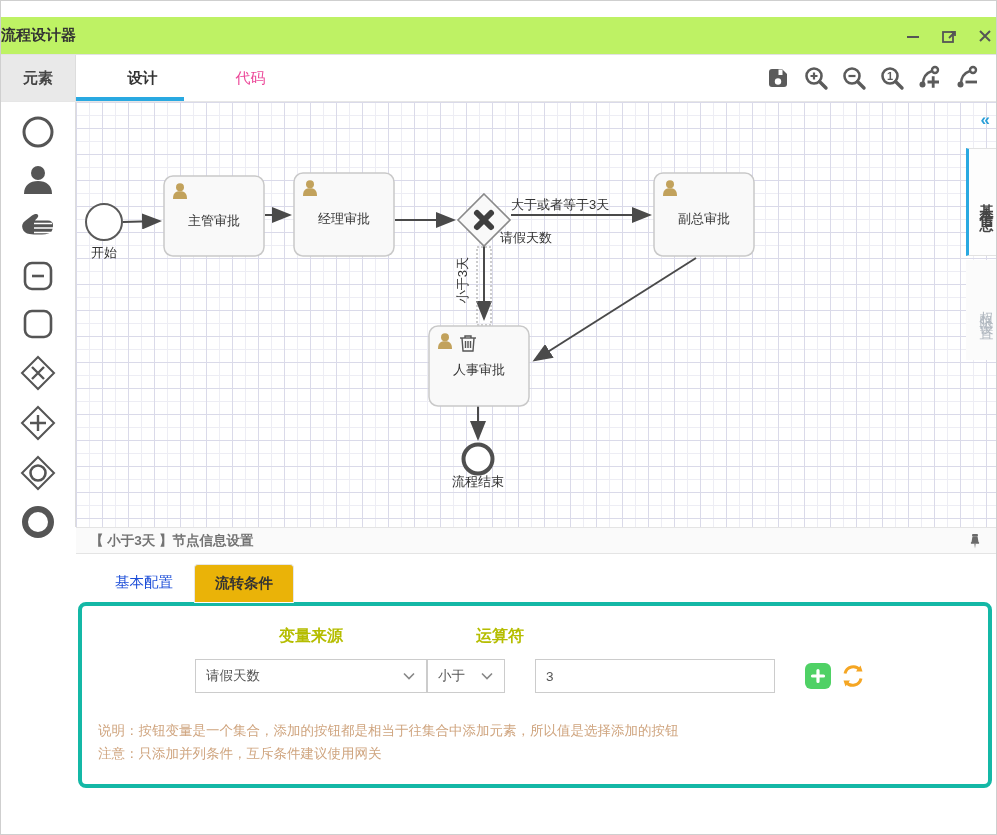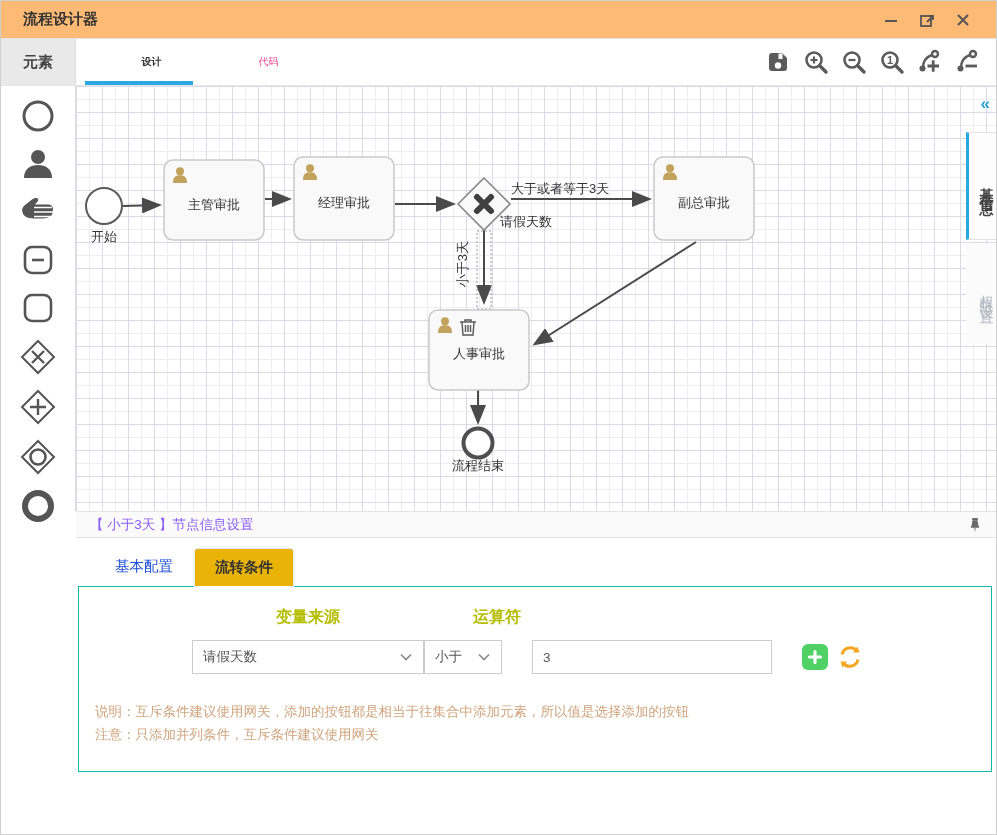"流程设计器" .titlebar { background: #fdba74 -> #bef264; margin-top: none -> 16px; padding: 0 22px -> 0 0 }
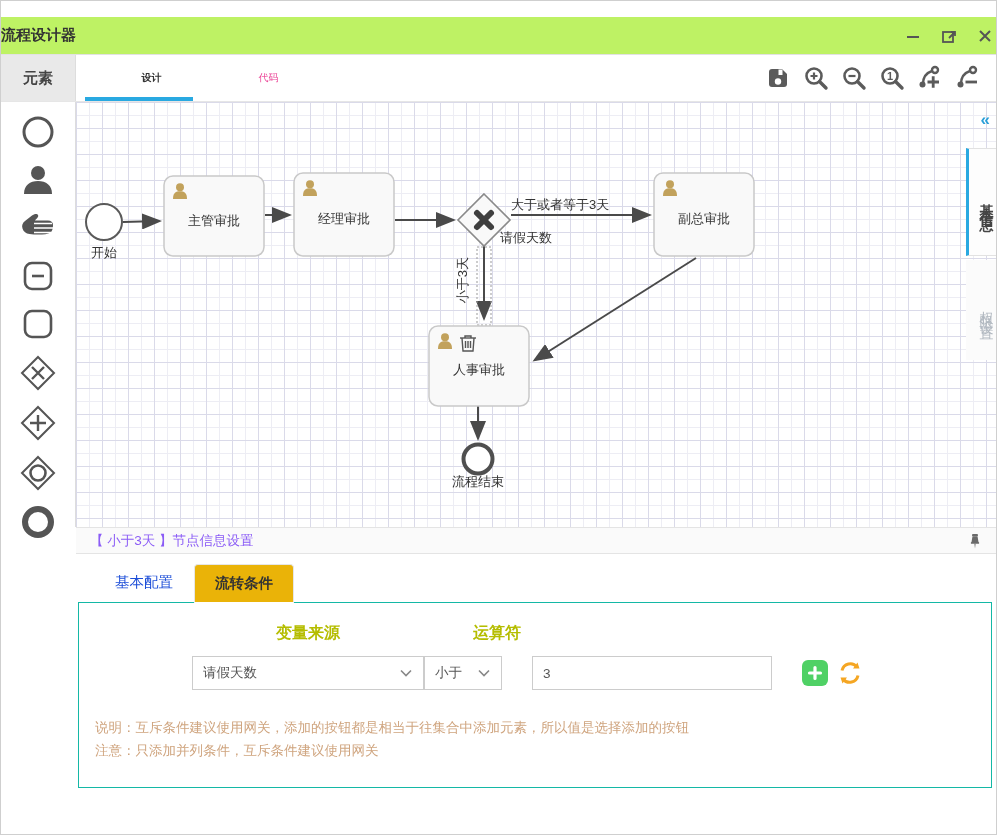"元素" .tabstrip { gap: 9px -> none }
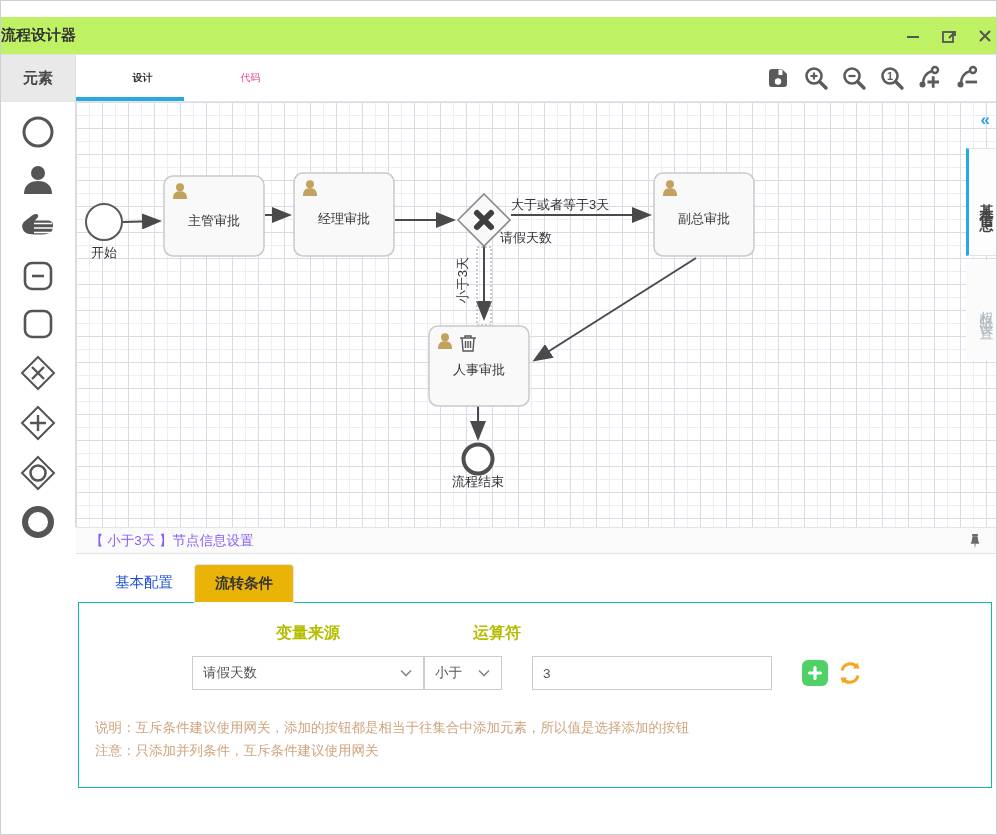"设计" .top-tab { font-size: 10px -> 15px }
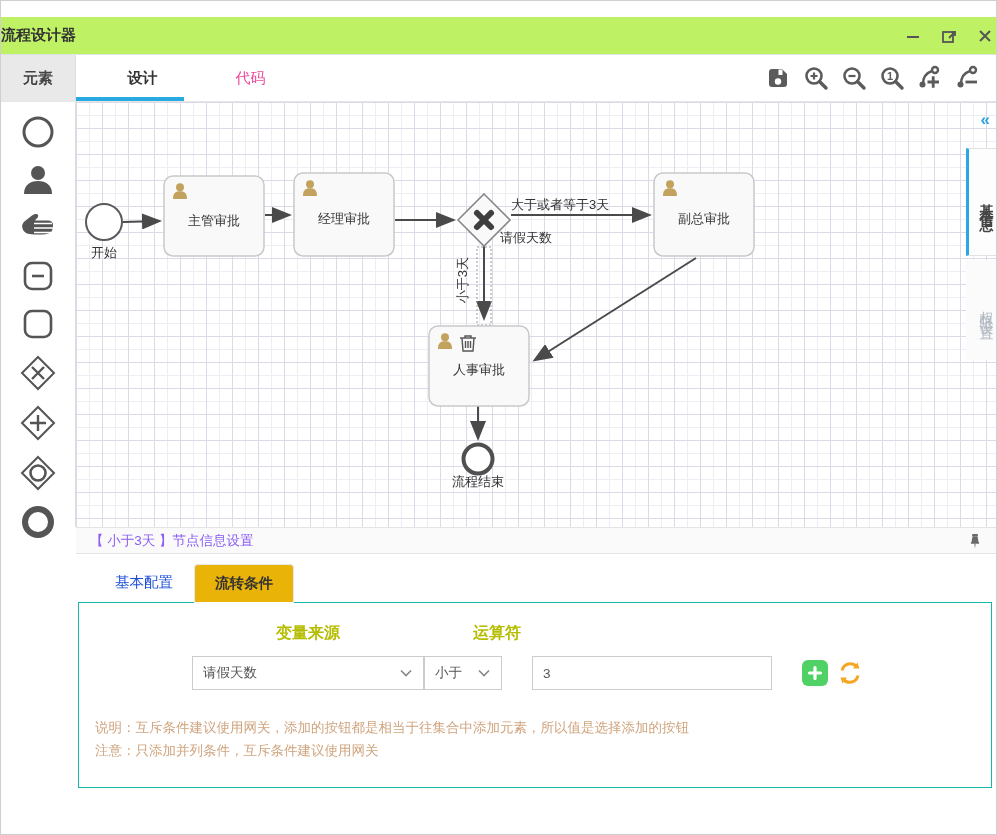"【 小于3天 】节点信息设置" .bp-title { color: #8b5cf6 -> #737373; font-weight: normal -> bold }
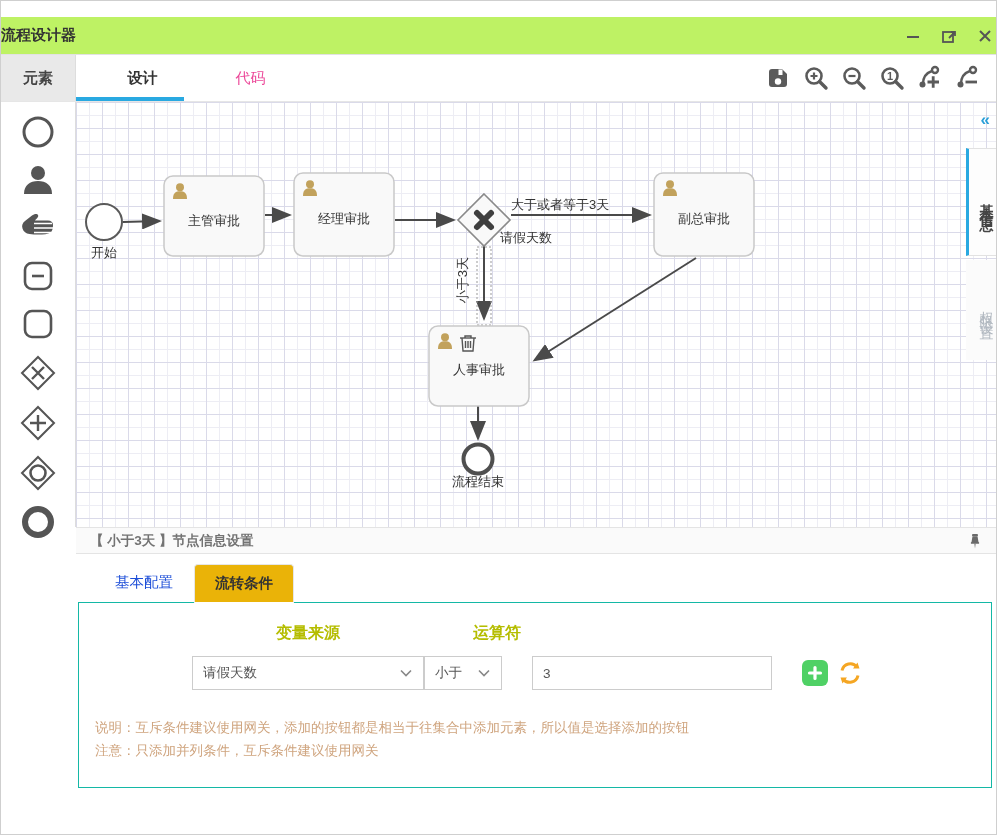"变量来源" .bp-body { border: 1px solid #14b8a6 -> 4px solid #14b8a6; border-radius: 0 -> 8px }
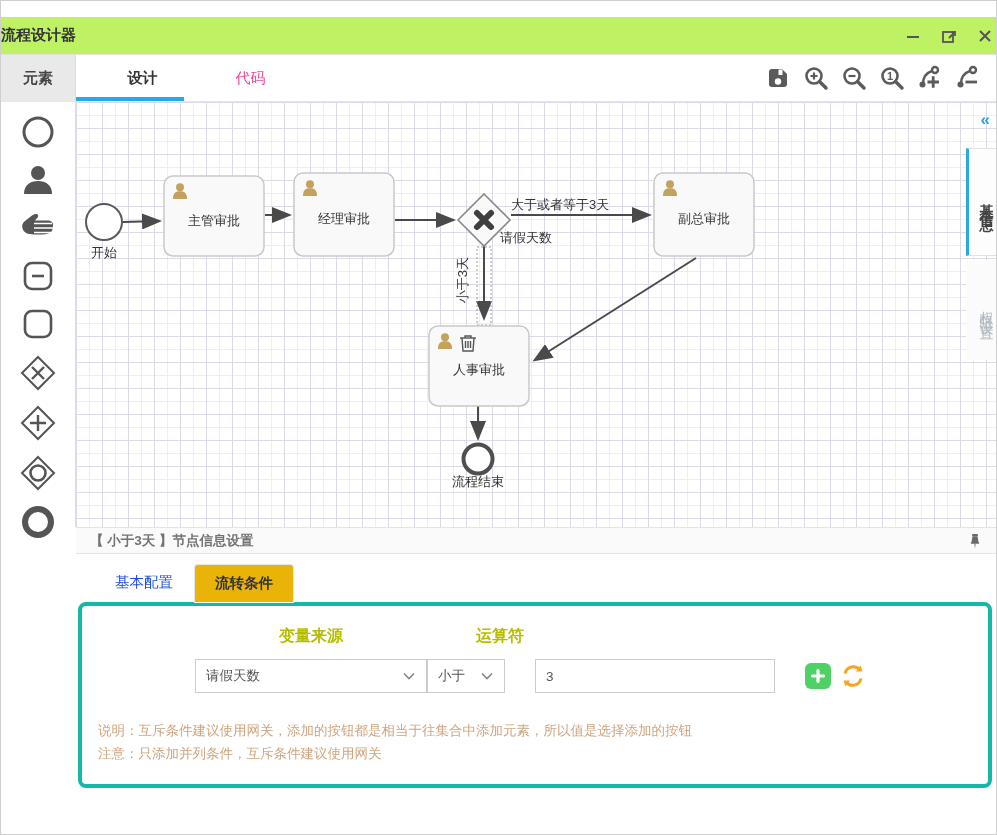"说明：互斥条件建议使用网关，添加的按钮都是相当于往集合中添加元素，所以值是选择添" div.note-line { text: 互斥条件建议使用网关 -> 按钮变量是一个集合 }
